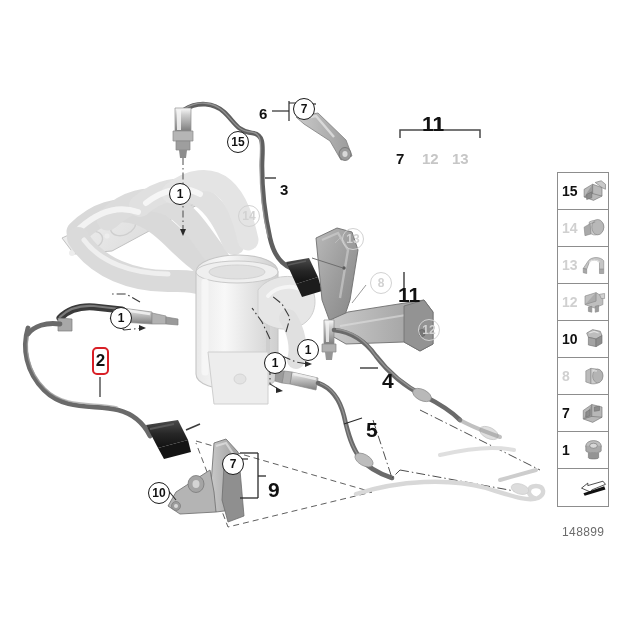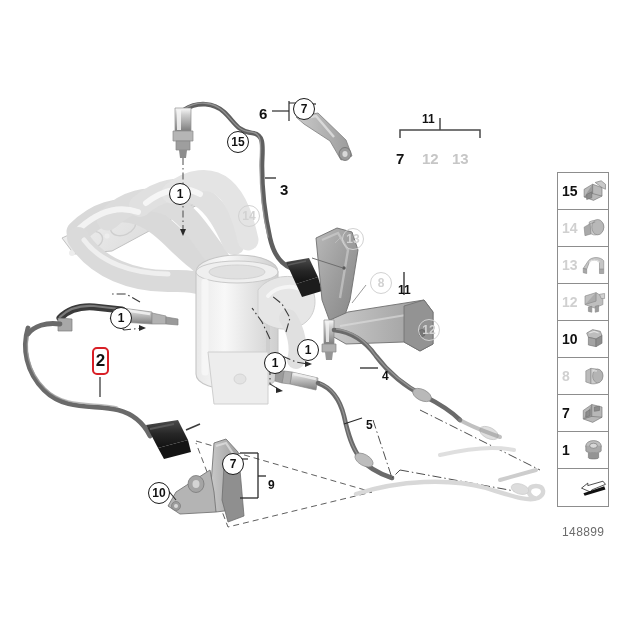"11" .lbl.plain.big { font-size: 12px -> 21px }
